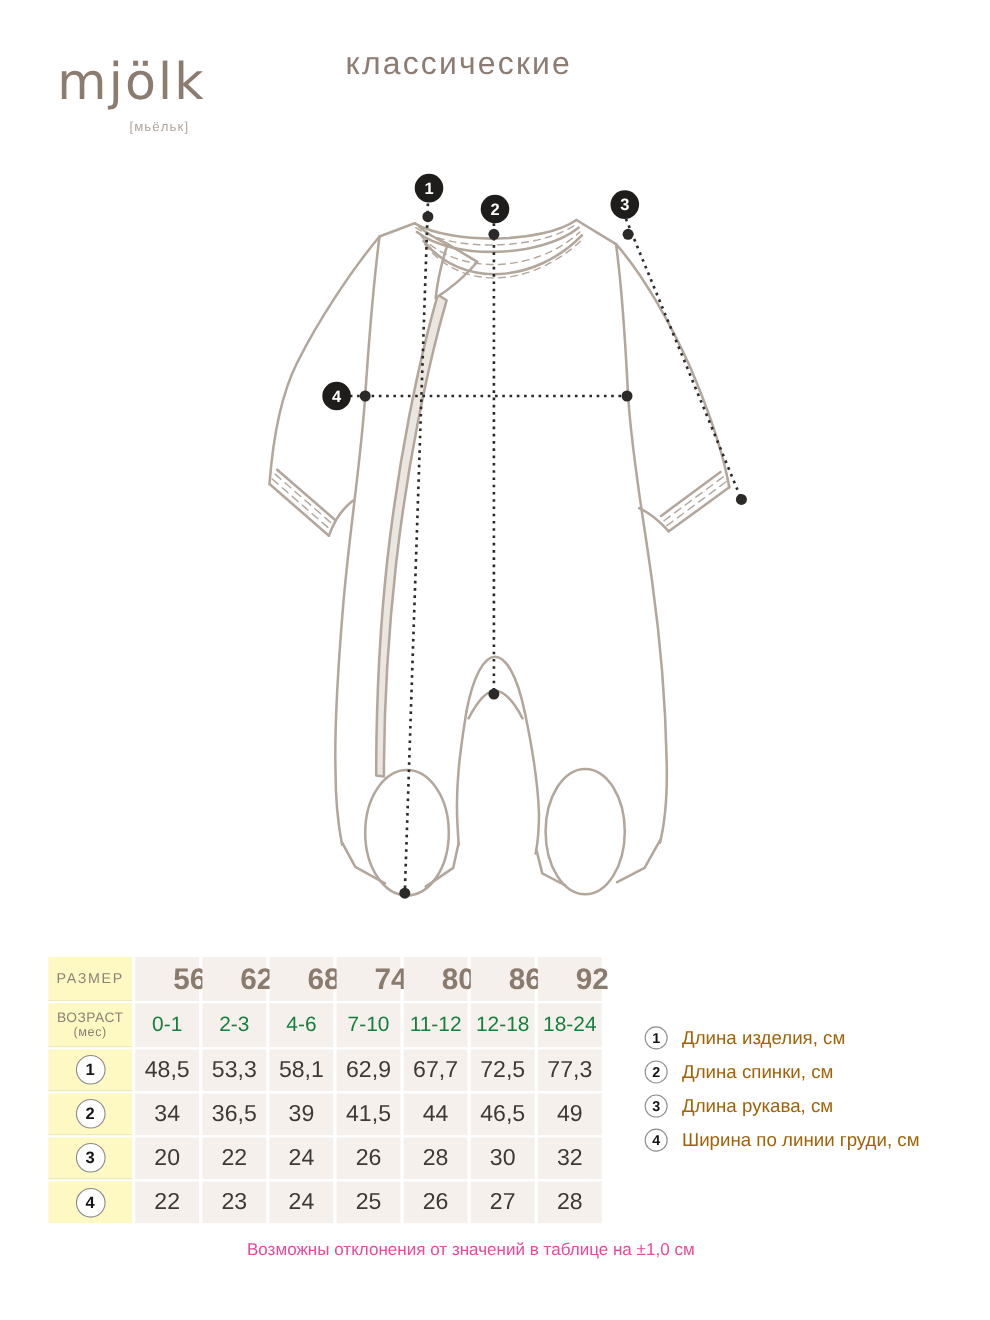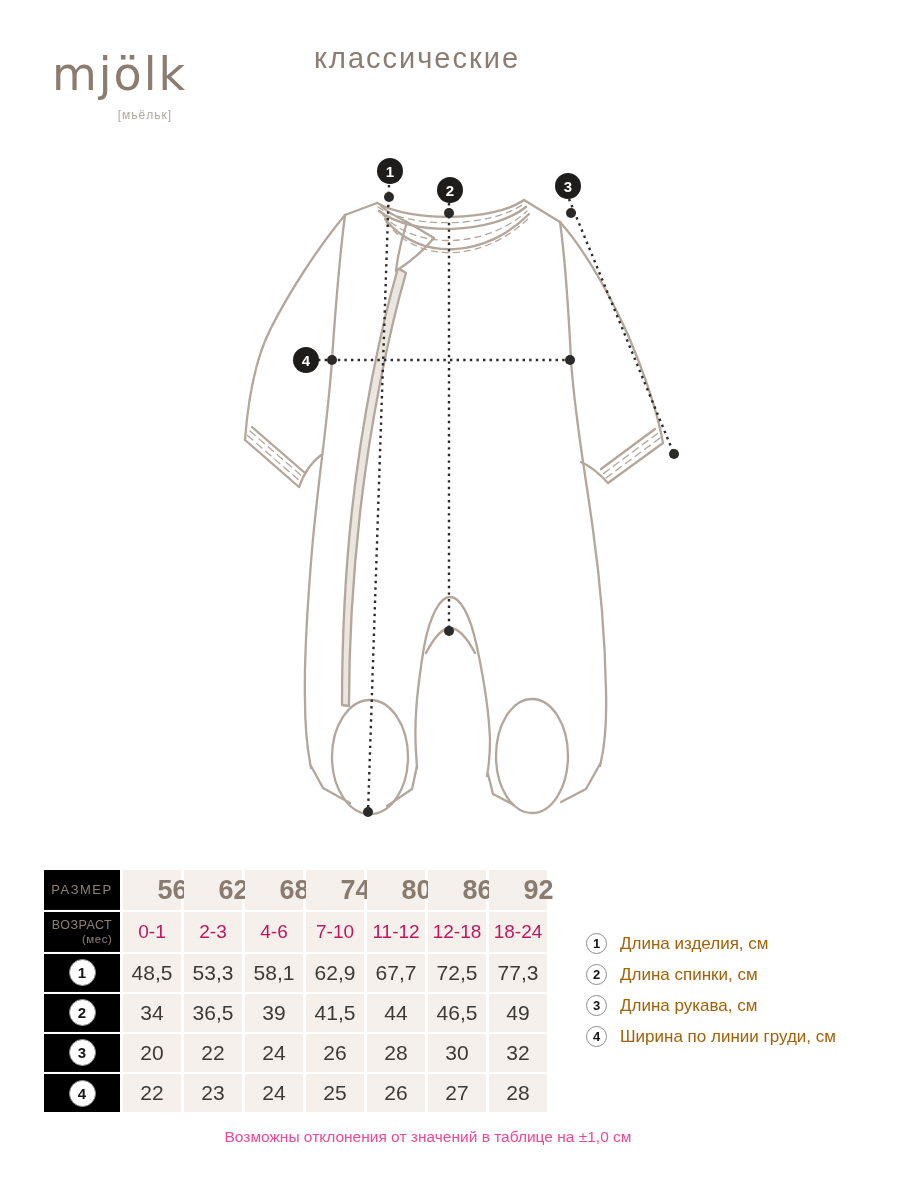"РАЗМЕР" .lab { background: #000000 -> #fef9c3 }
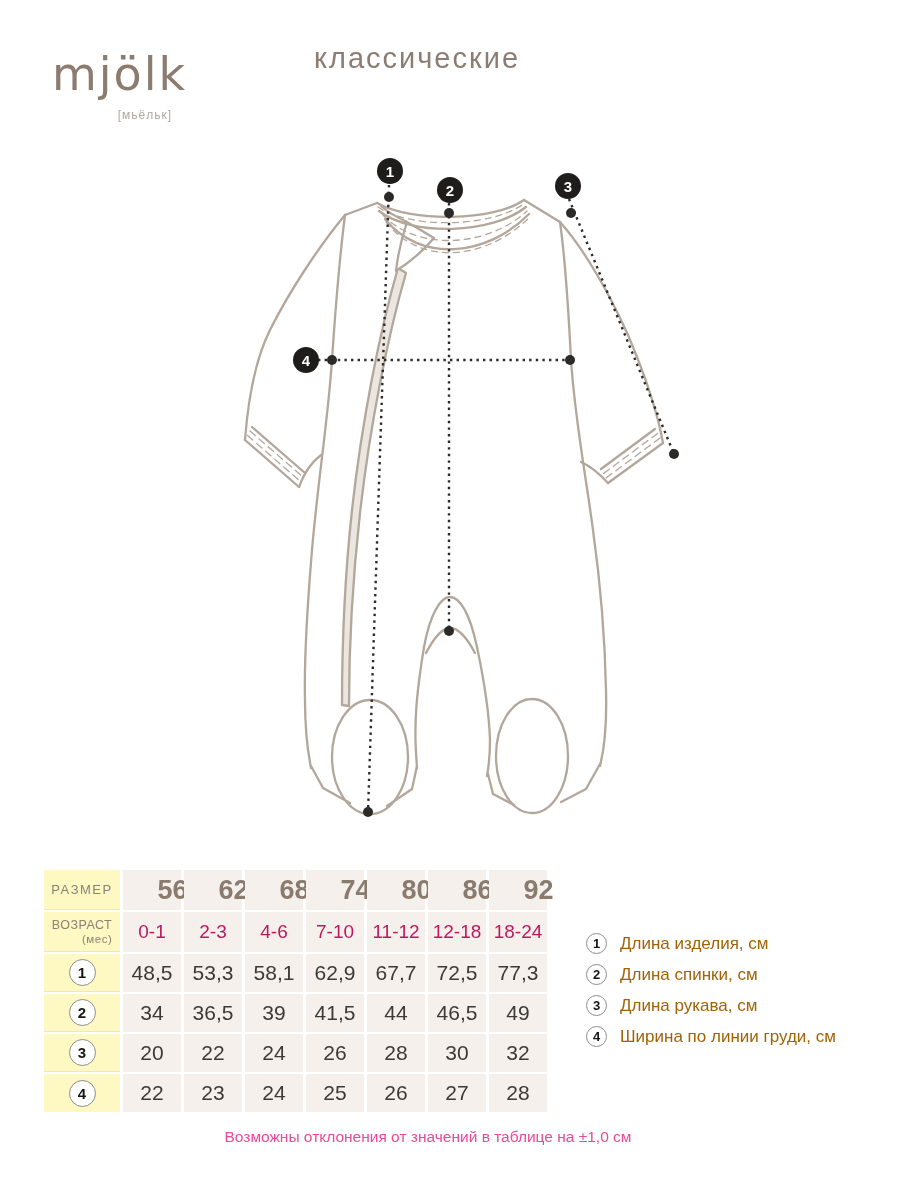"(мес)" .hdr-sub { text-align: right -> none }
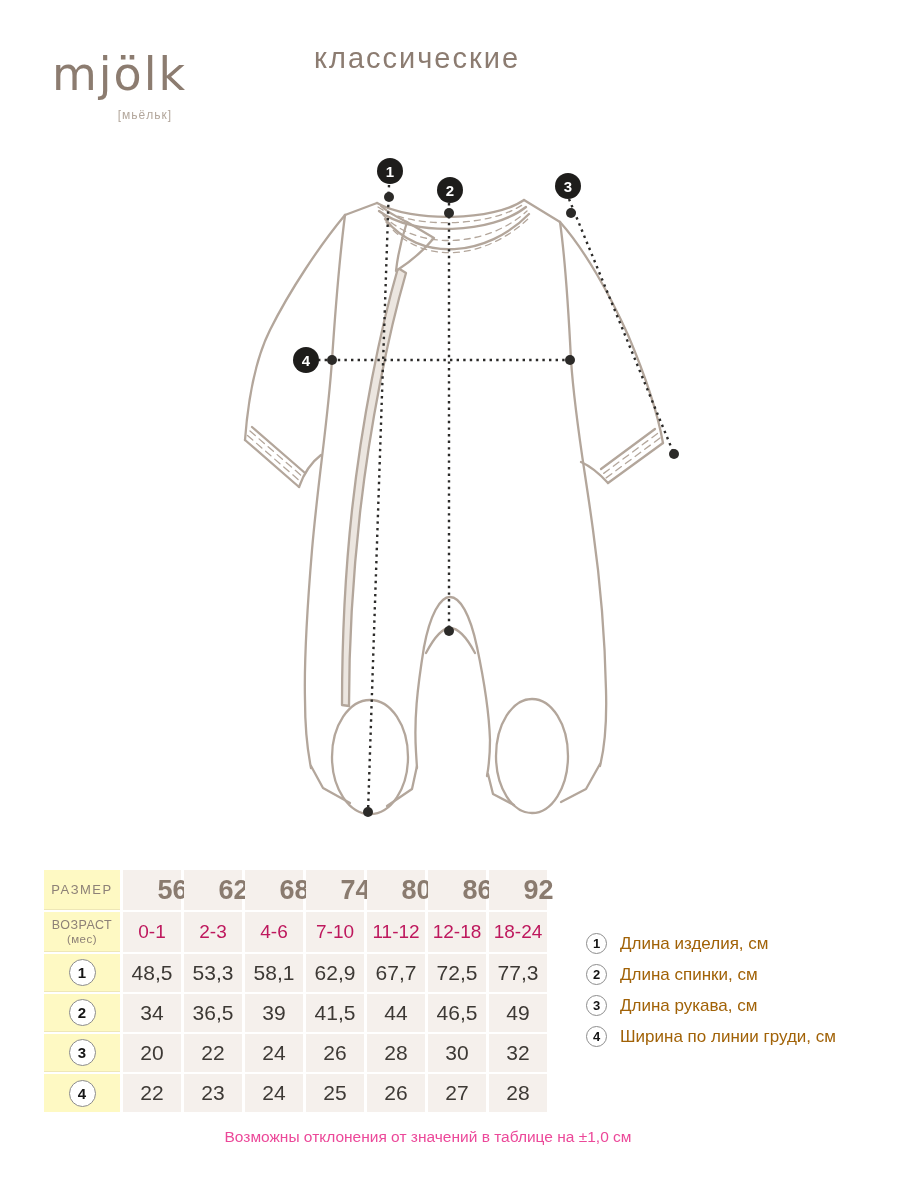"0-1" .age-val { color: #be185d -> #15803d }
